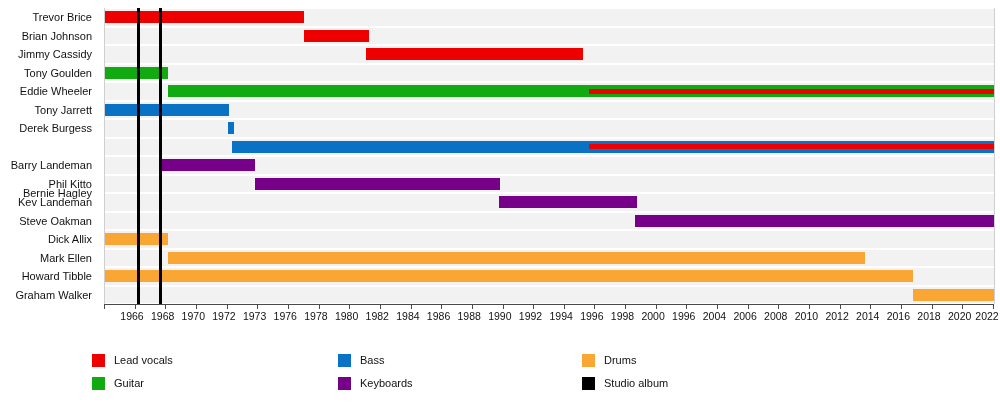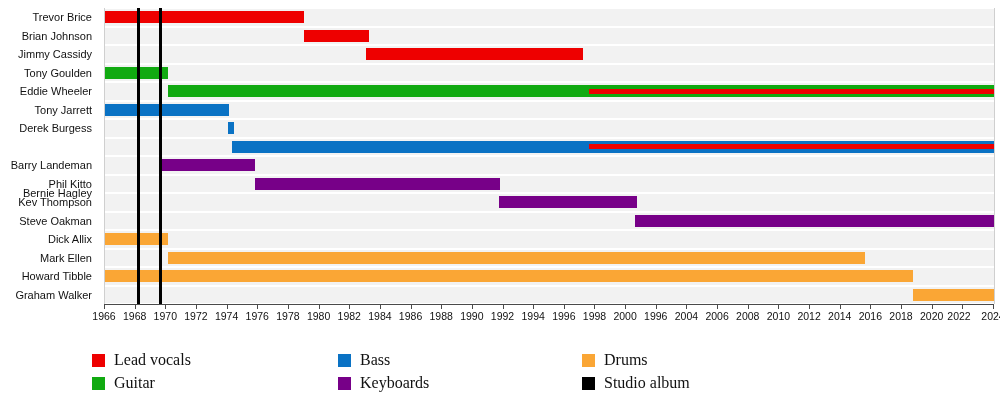"Kev Thompson" div.name-cell { text: Thompson -> Landeman }
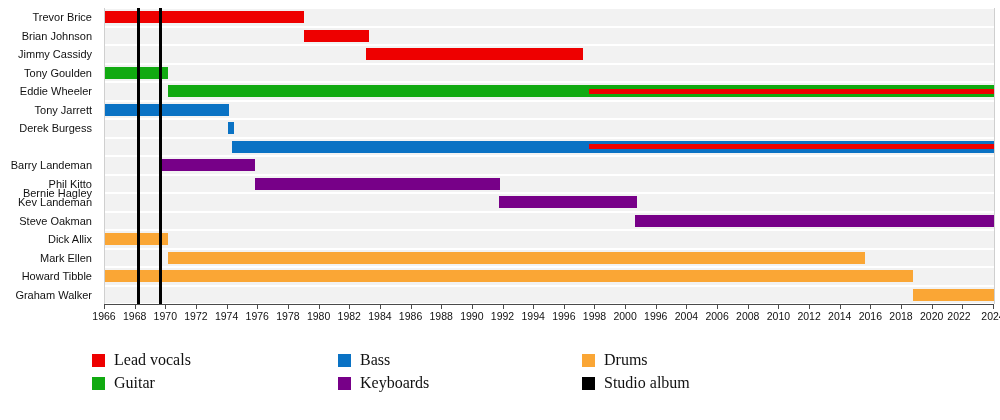"1966" .tick-label { margin-left: none -> 28px }
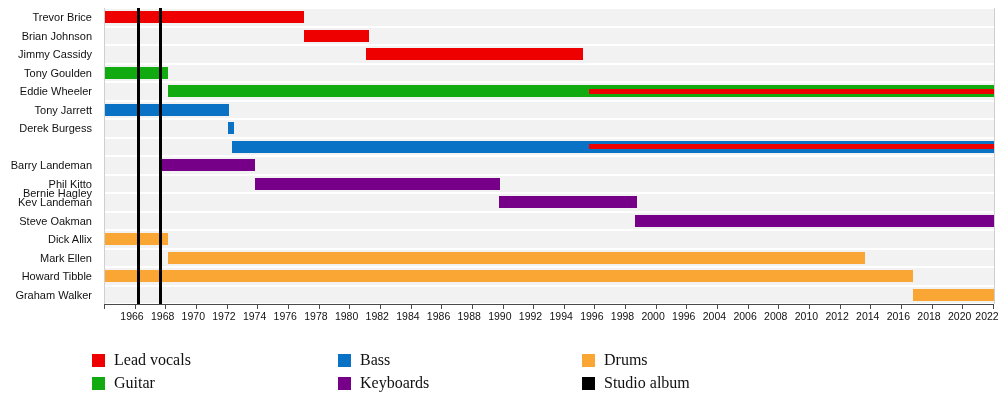"1974" div.tick-label { text: 1974 -> 1973 }
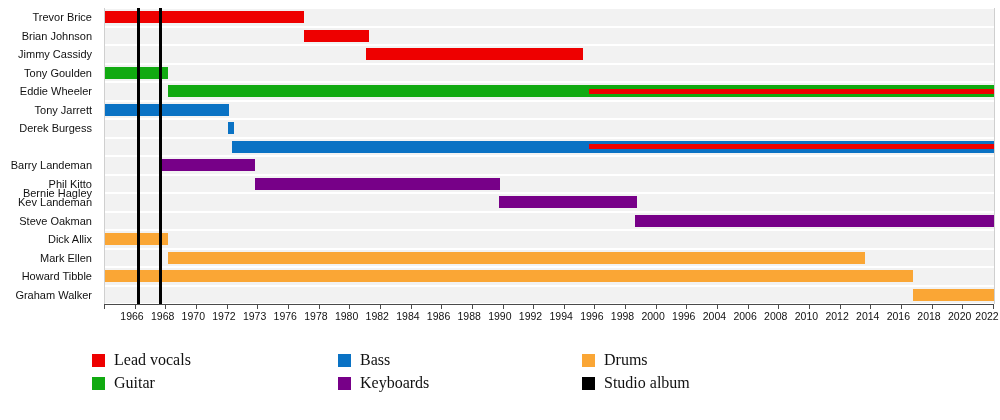"Lead vocals" .legend-text { font-family: Liberation Serif, serif -> none; font-size: 16px -> 11px }
